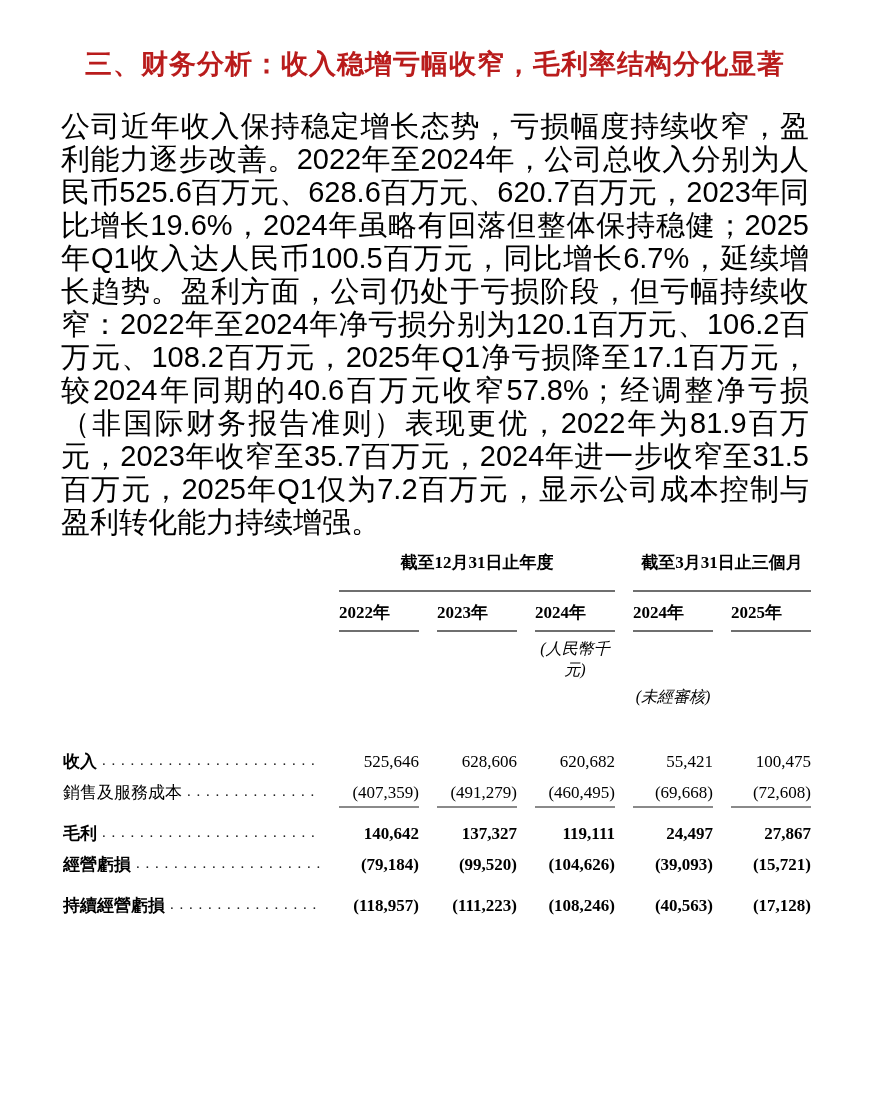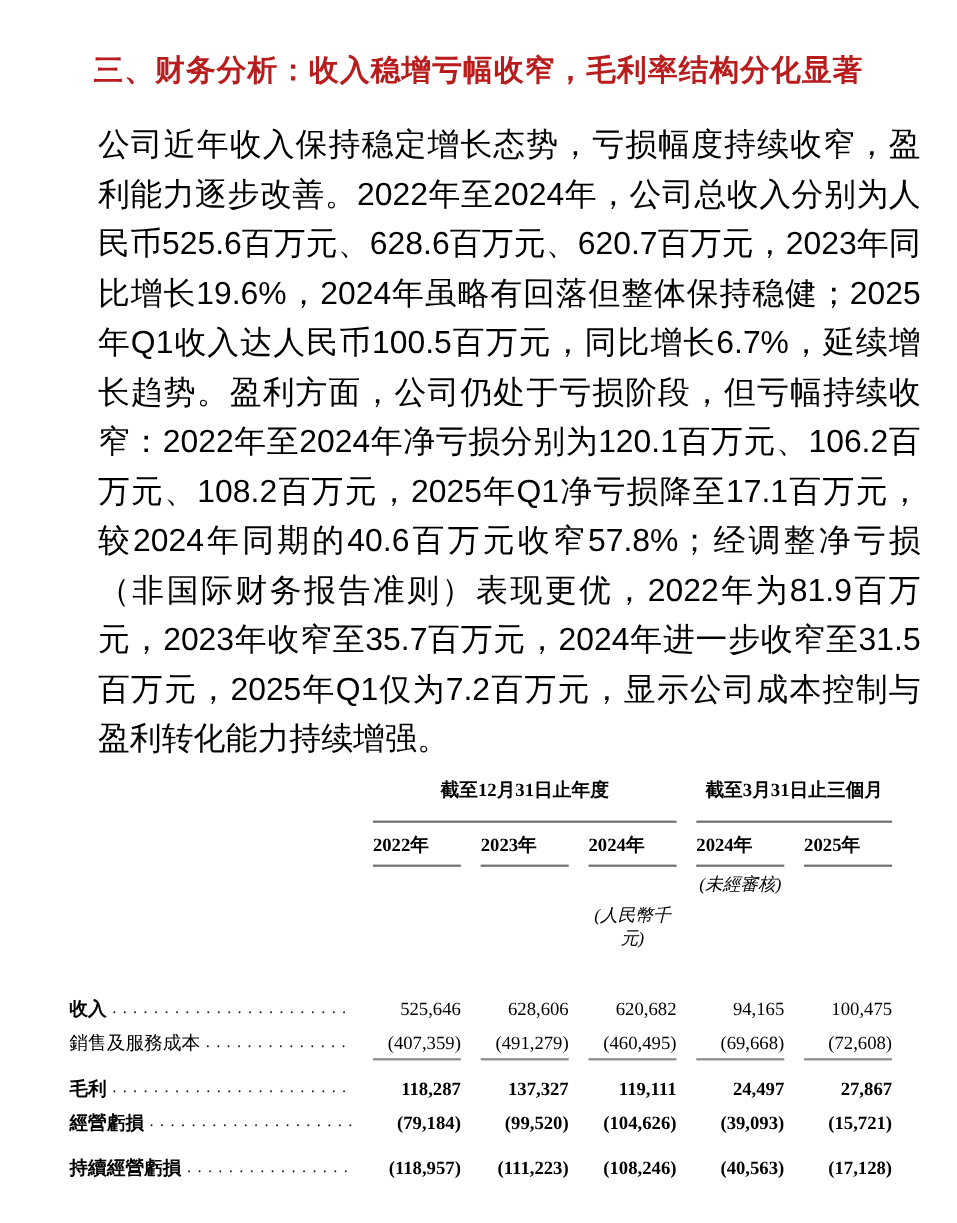"公司近年收入保持稳定增长态势，亏损幅度持续收窄，盈利能力逐步改善。2022年至2" .paragraph { line-height: 45px -> 33px; margin: 28px 59px 0 89px -> 28px 59px 0 61px }
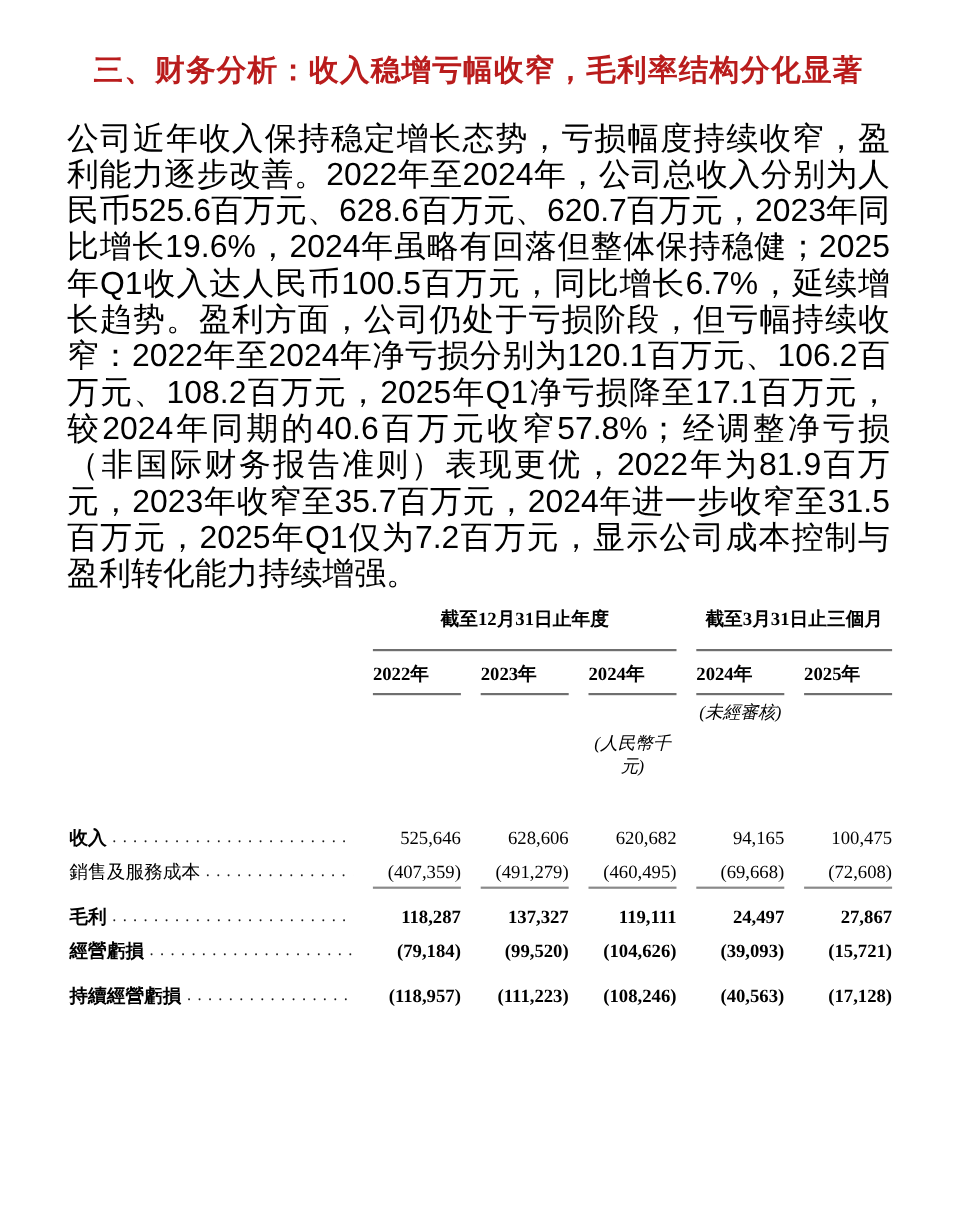"(未經審核)" div.tgrid { order: before "(人民幣千元)" -> after "(人民幣千元)" }
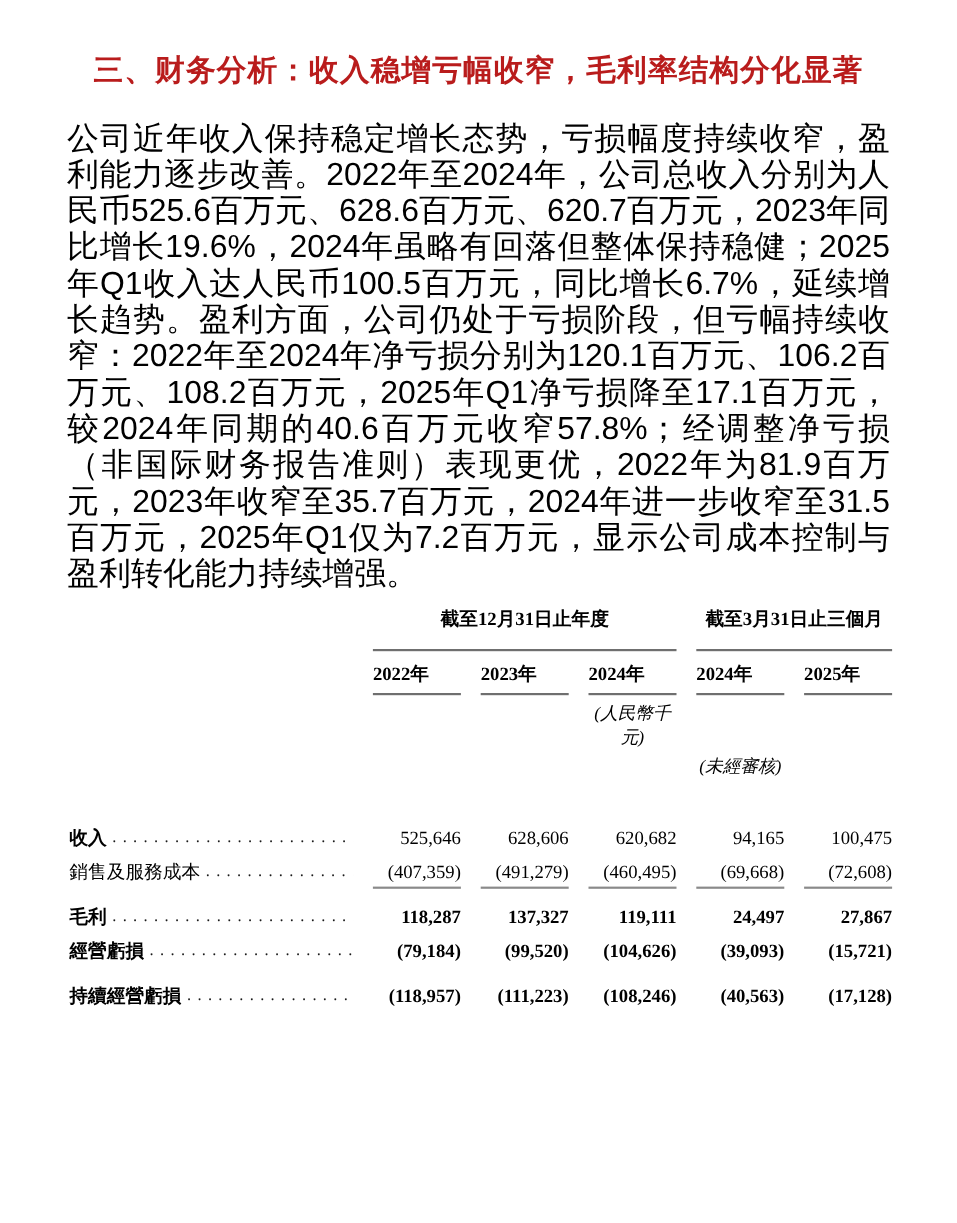"94,165" div.tcell { text: 94,165 -> 55,421 }
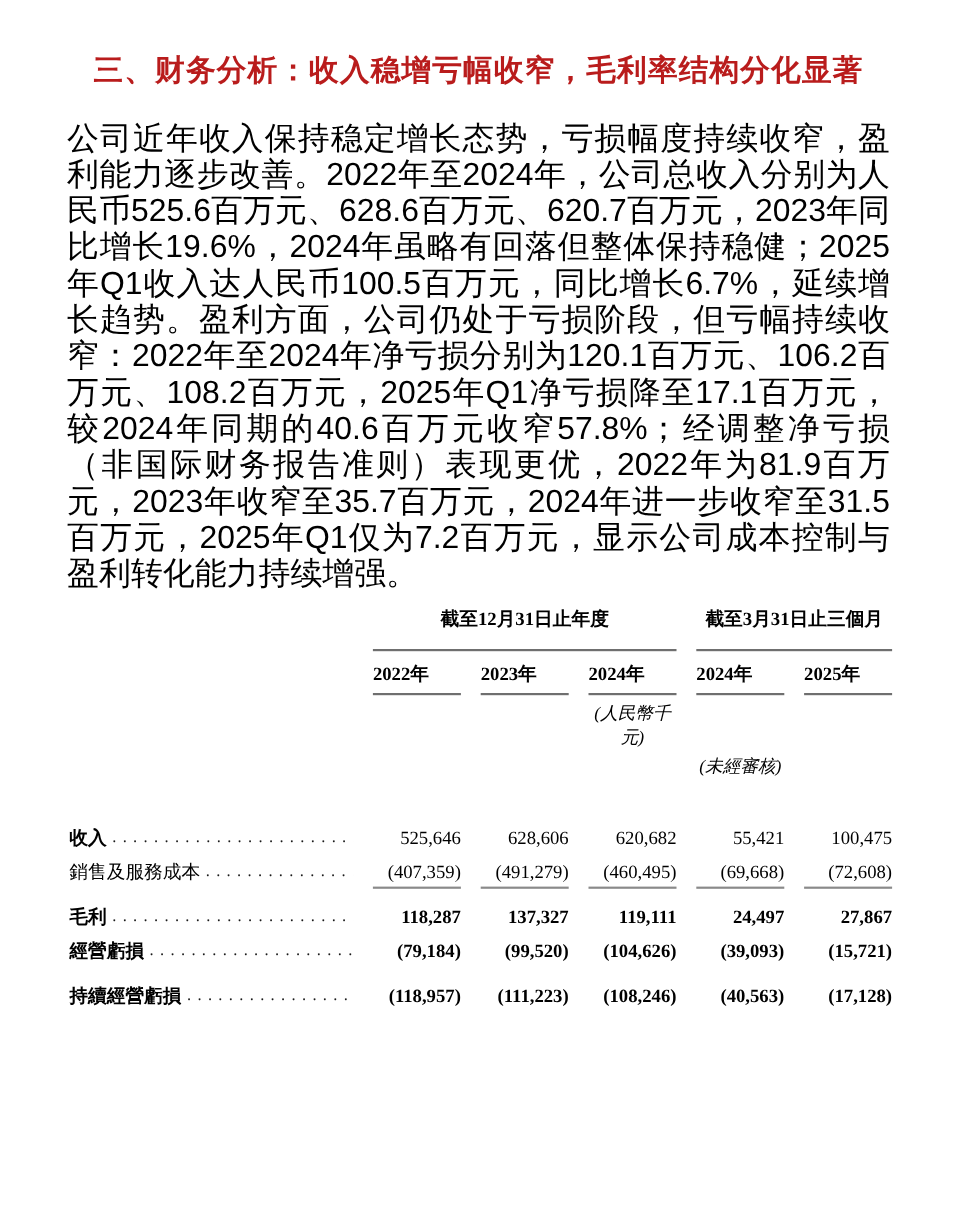"118,287" div.tcell { text: 118,287 -> 140,642 }
